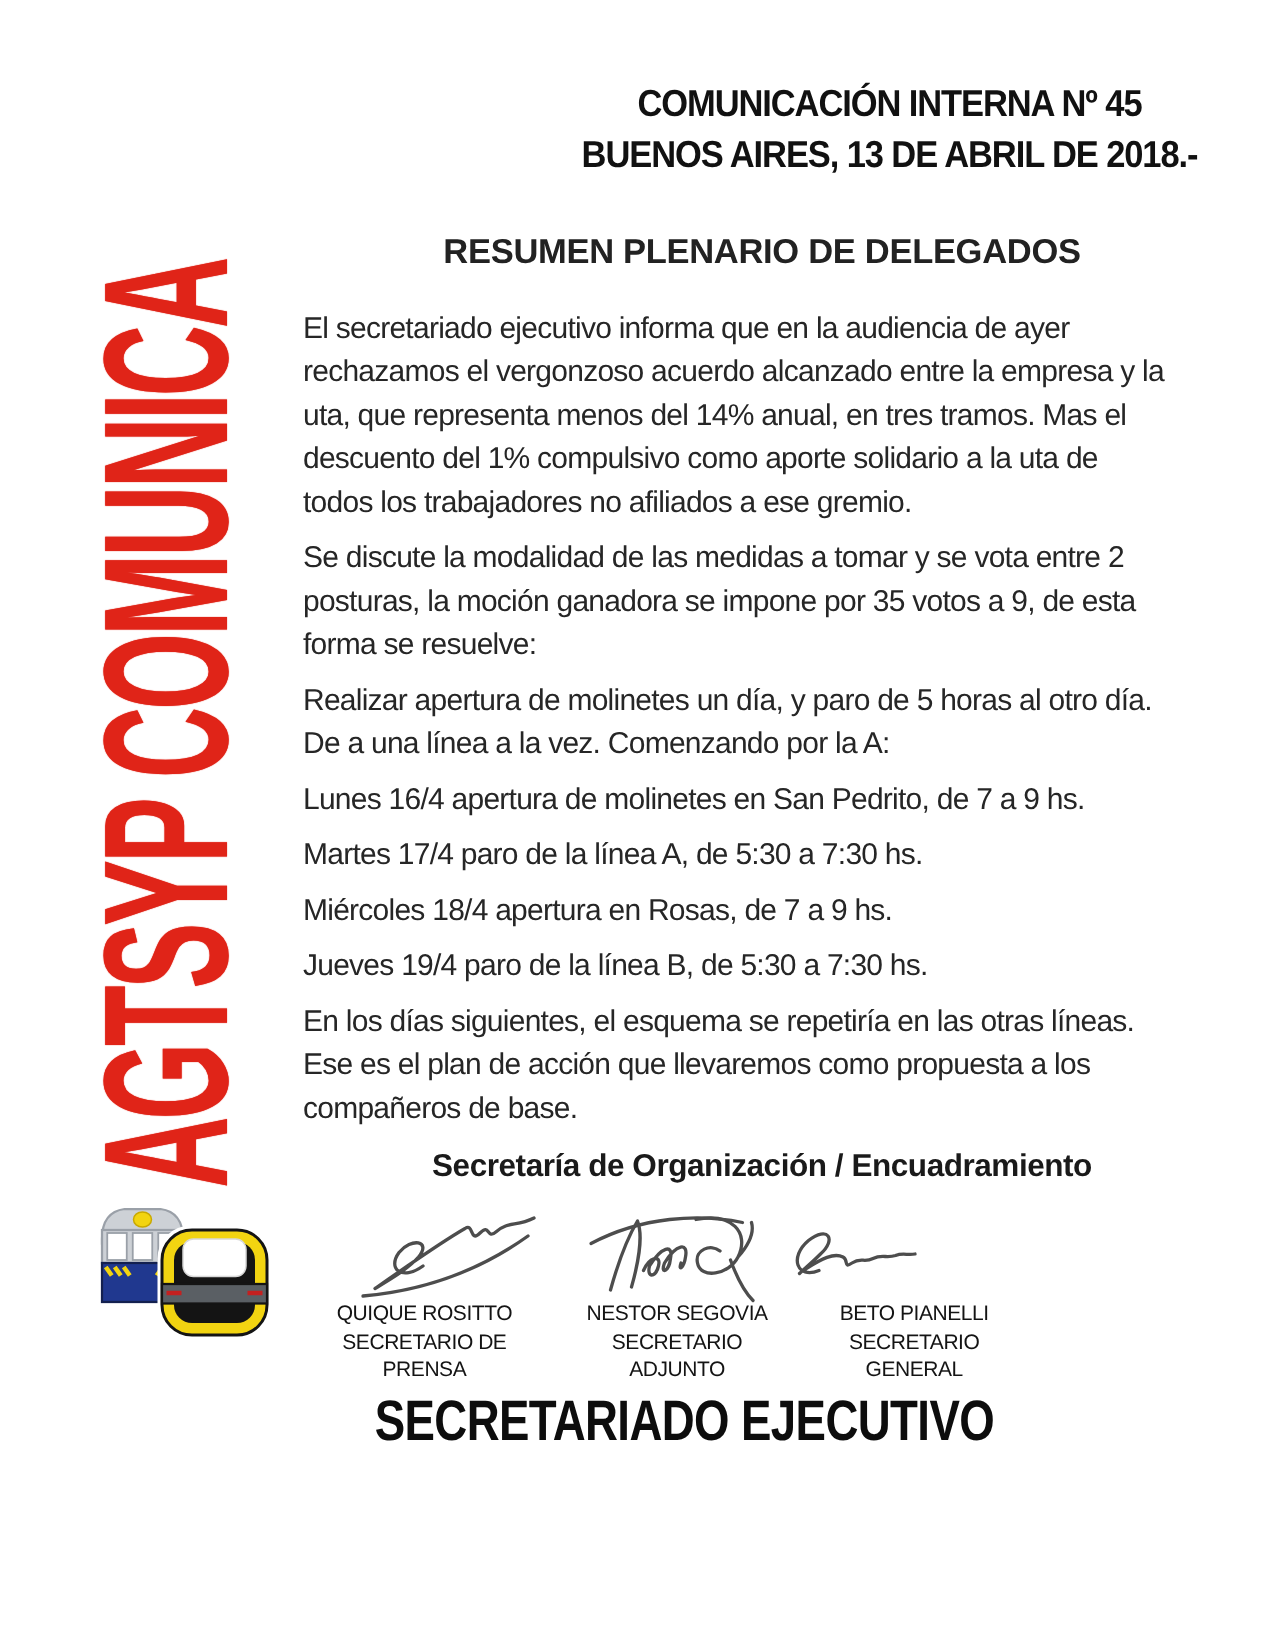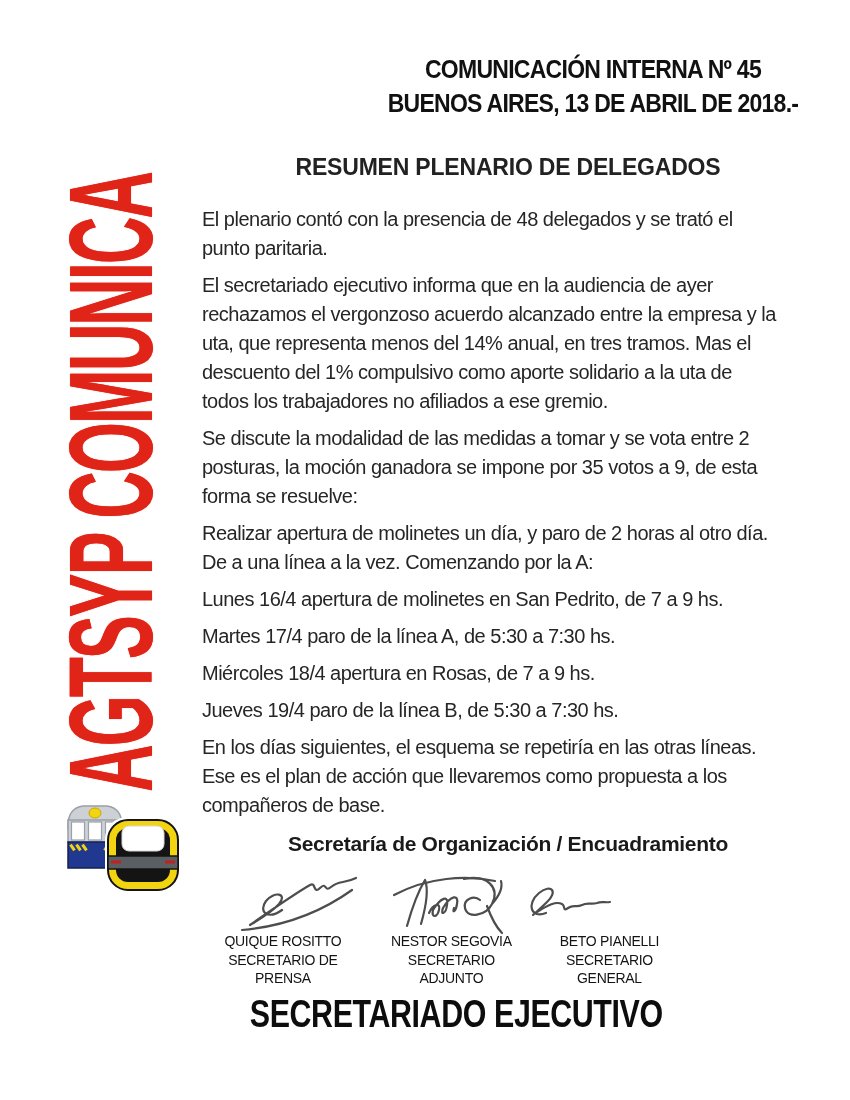"El plenario contó con la" p.para { html: <p>El plenario contó con la presencia de 48 delegados y se trató el punto paritaria.</p> -> none }
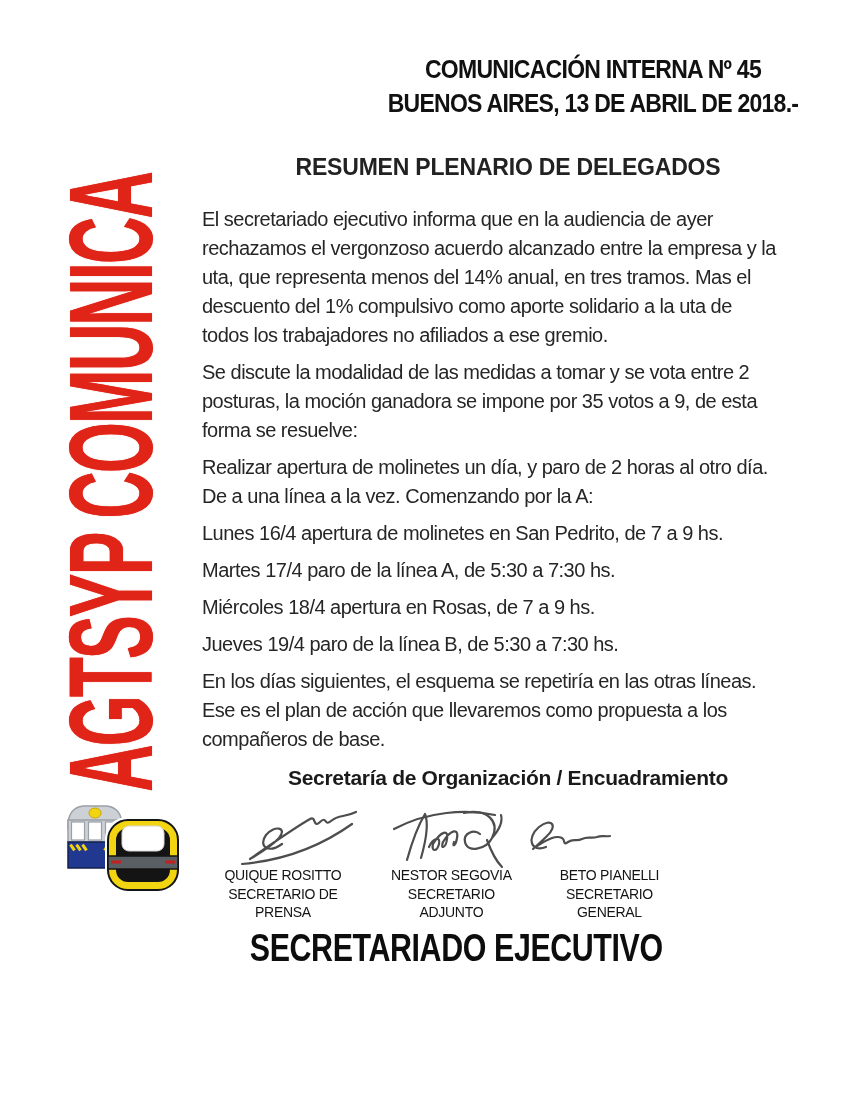"Realizar apertura de molinetes un" p.para { text: 2 -> 5 }
